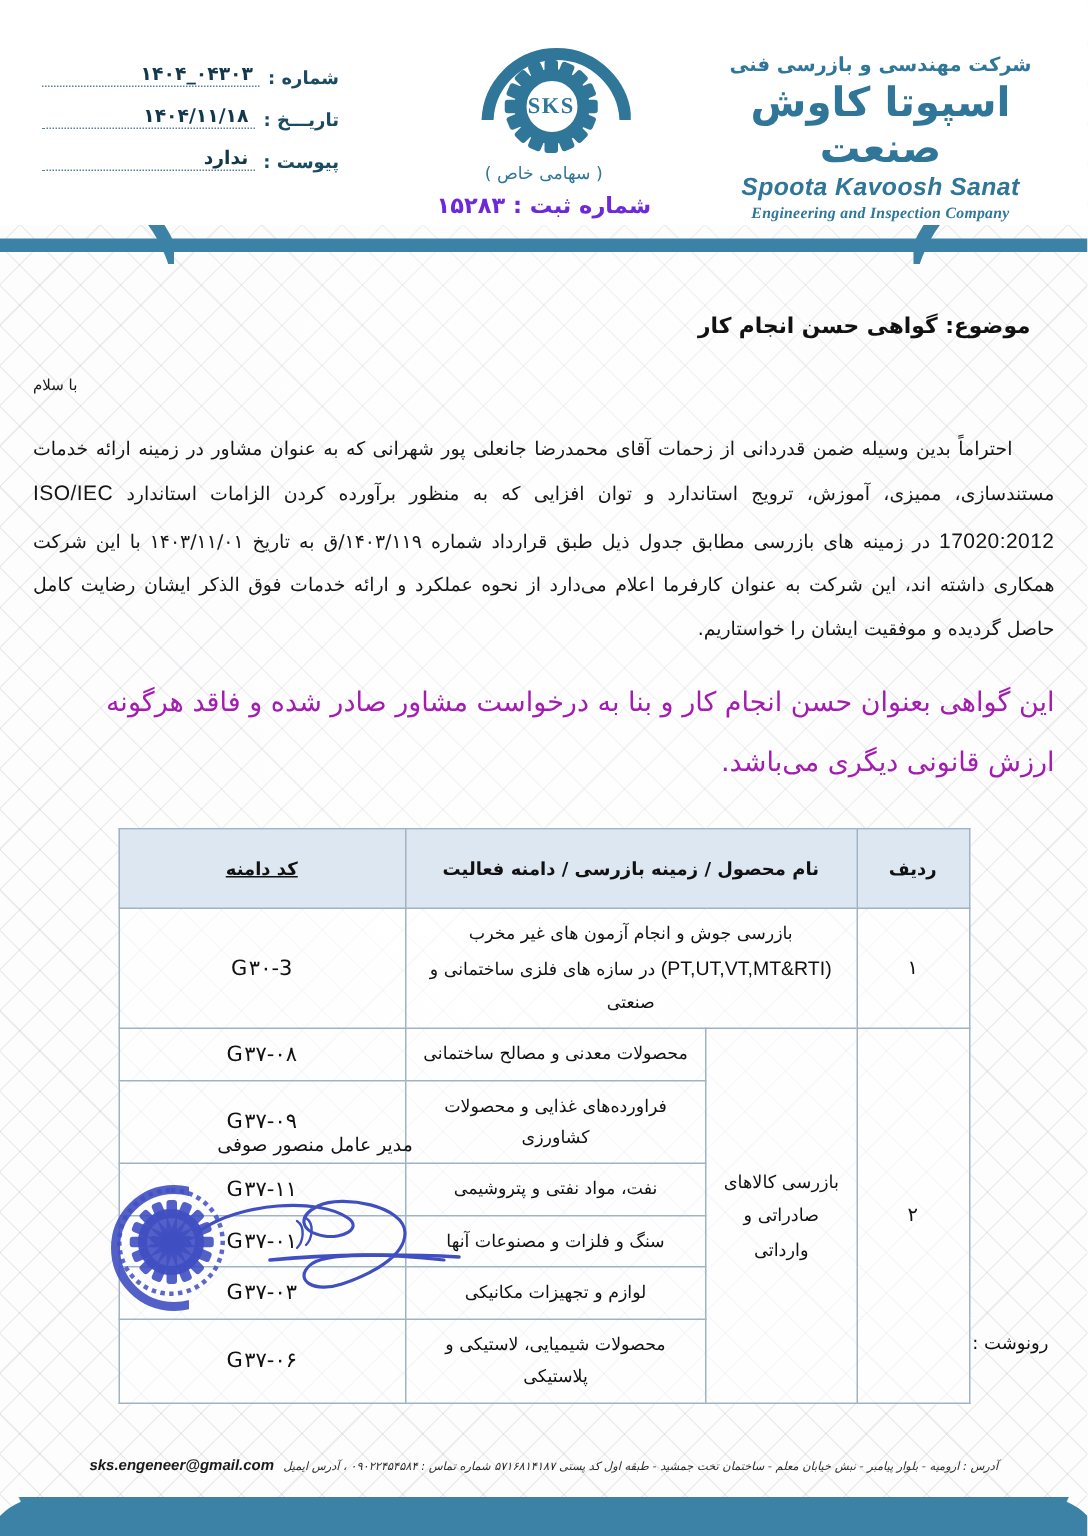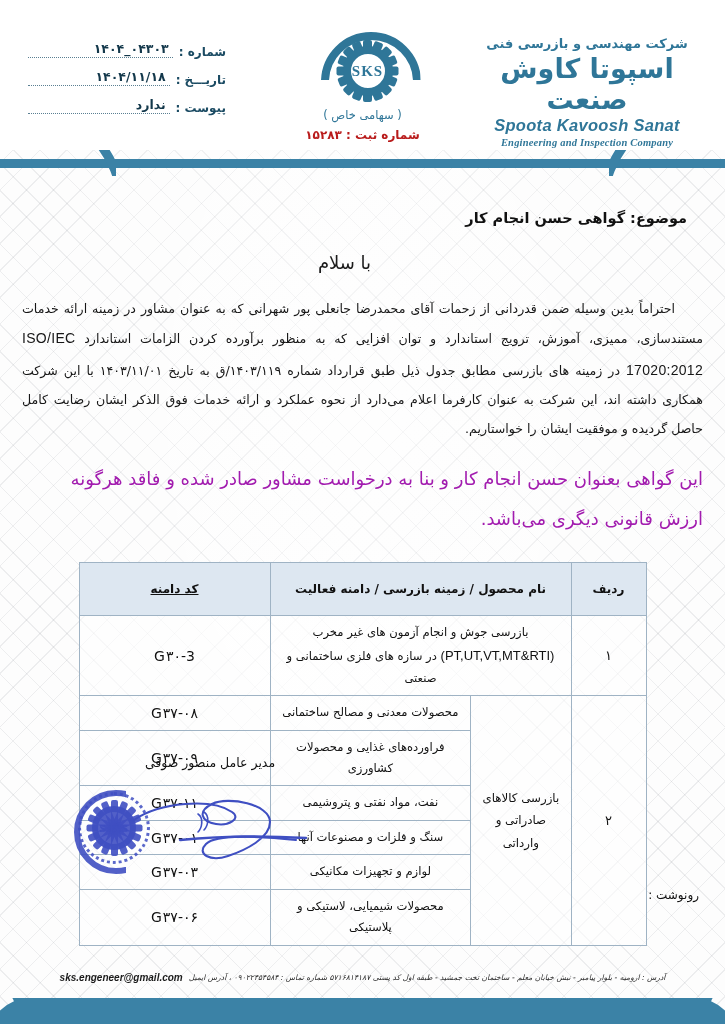"شماره ثبت : ۱۵۲۸۳" .sabt { color: #b91c1c -> #6d28d9; font-size: 12px -> 15px }
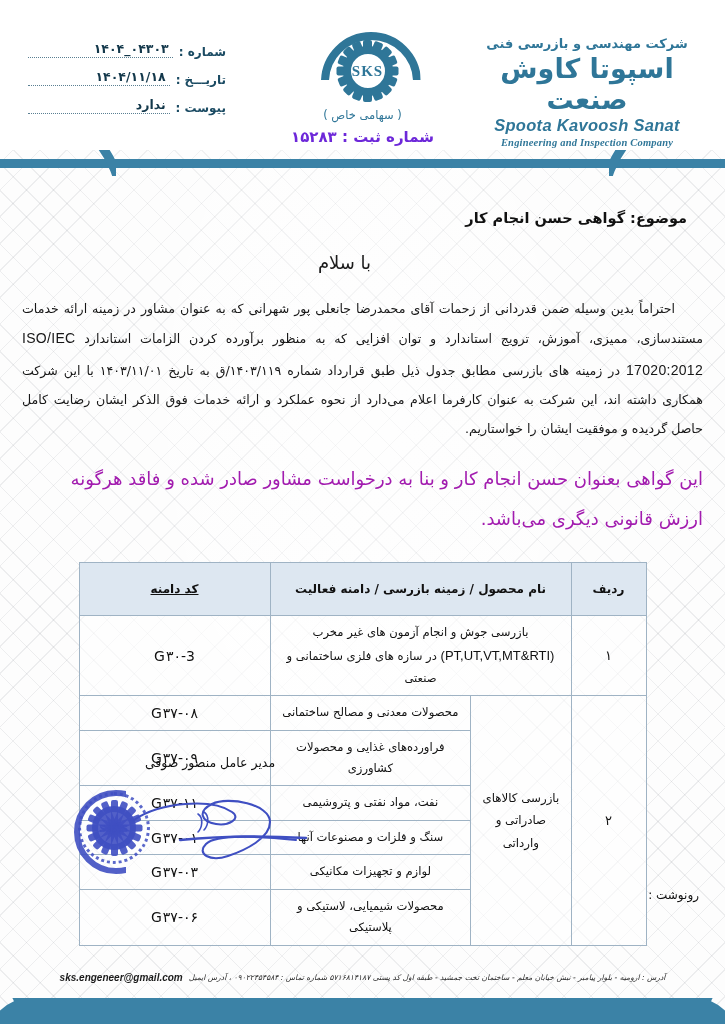"با سلام" .salam { font-size: 18px -> 10px; text-align: center -> left }
